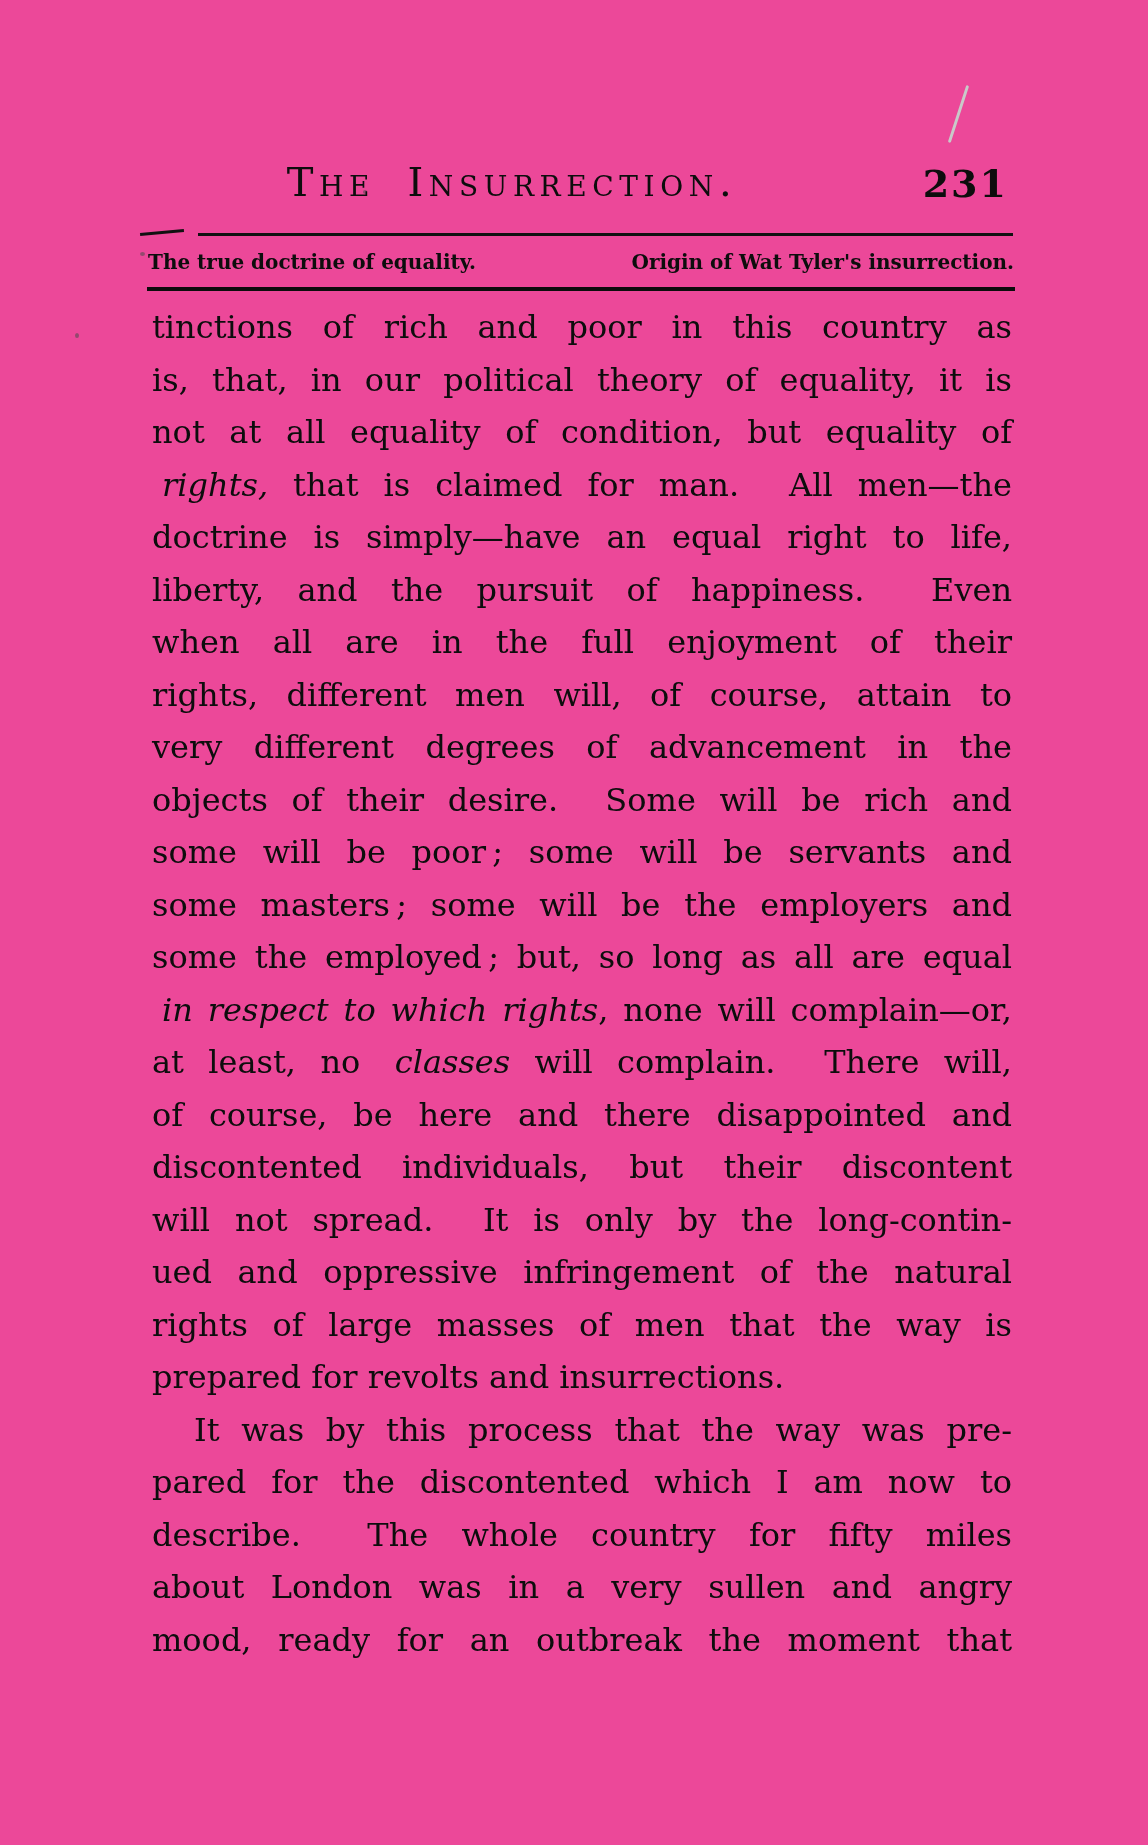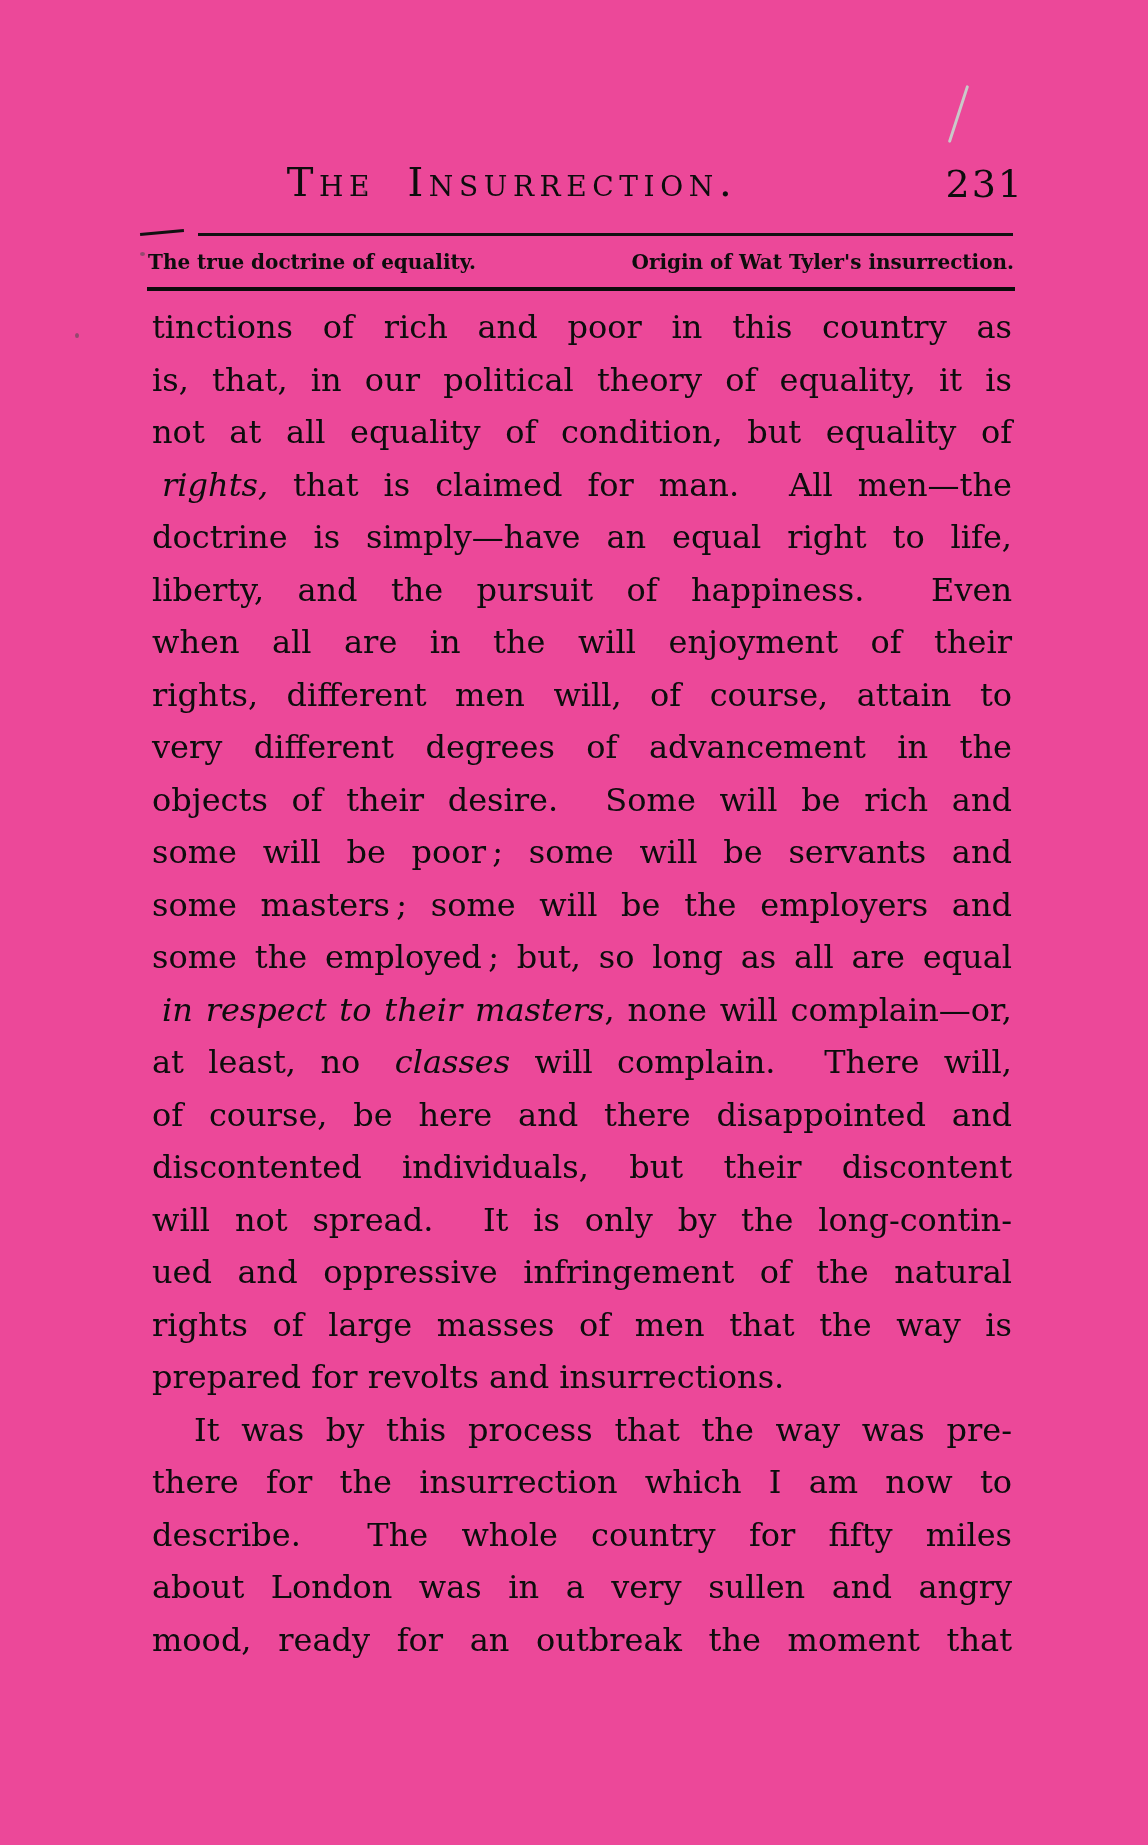"231" .page-number { font-weight: none -> bold; right: 124px -> 140px }
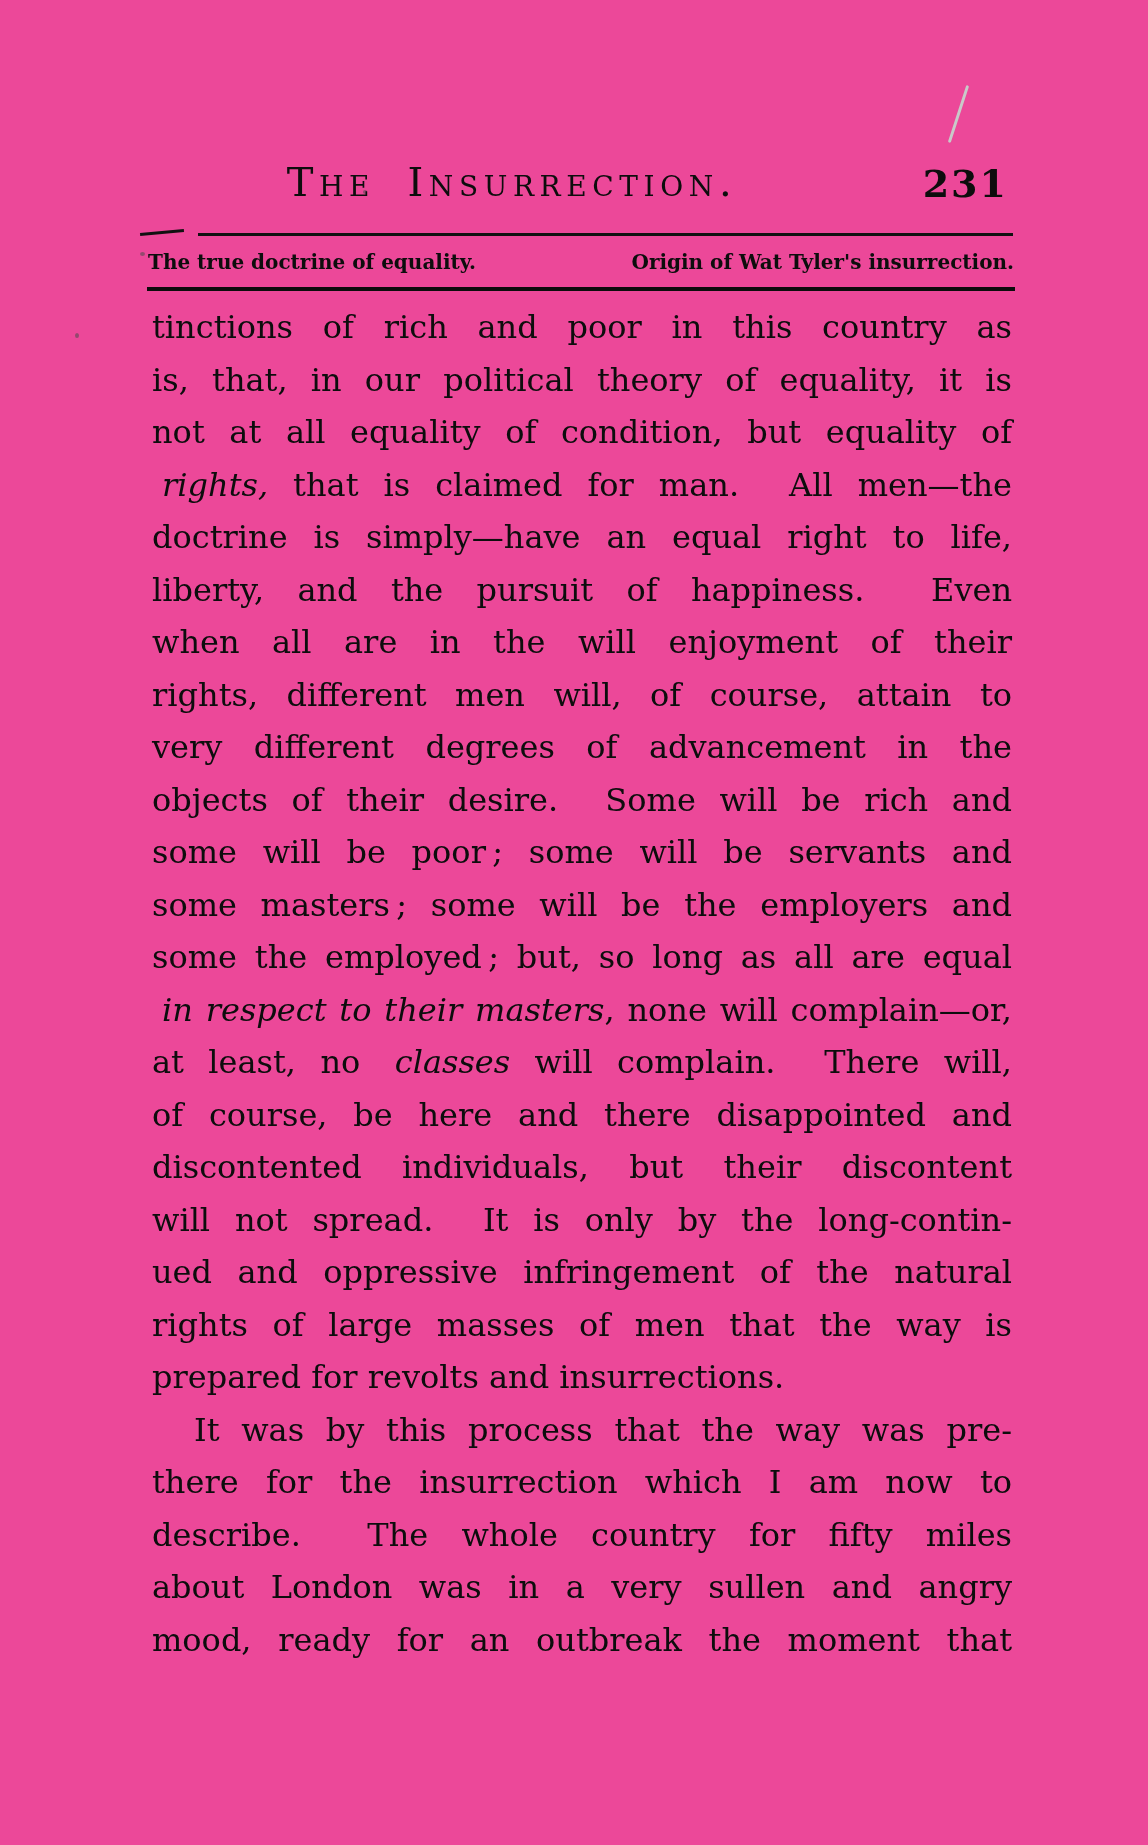"when all are in the" span { text: will -> full }
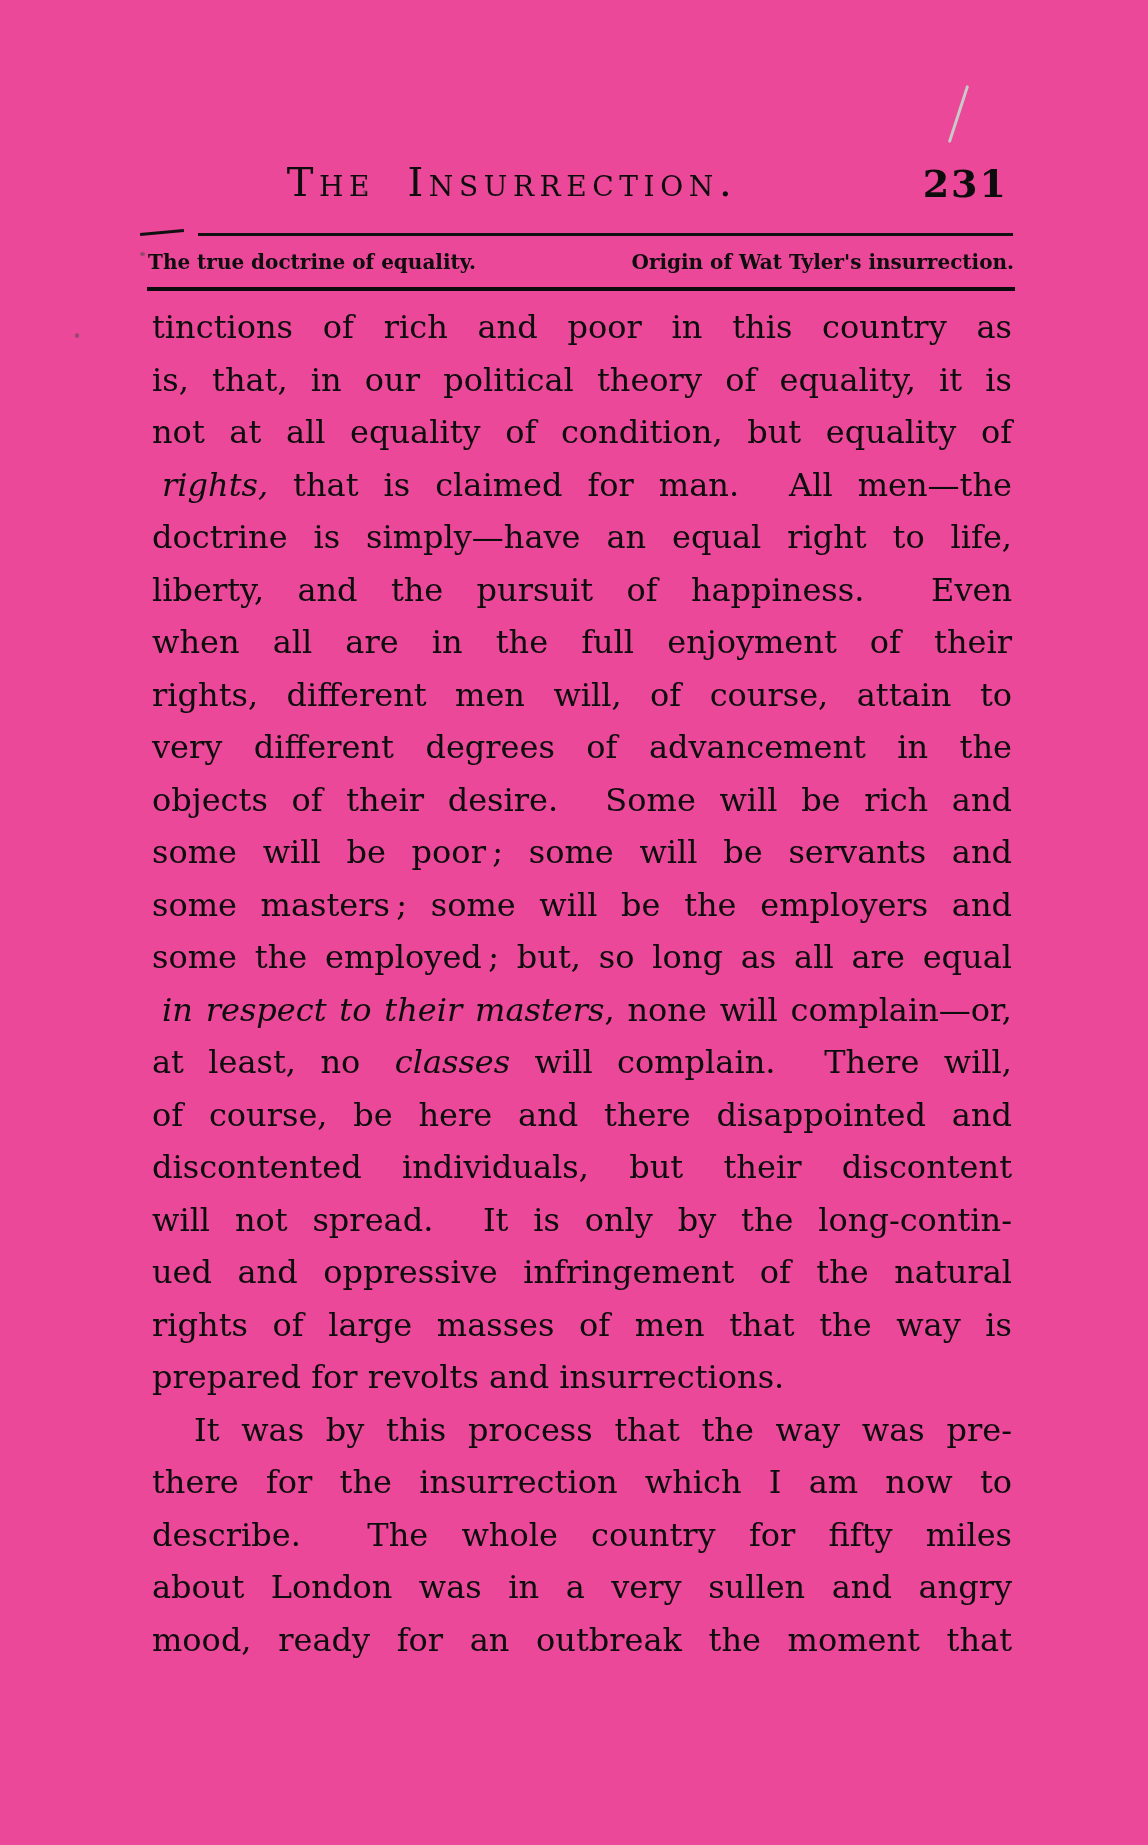"in respect to their masters" span.it { text: their masters -> which rights }
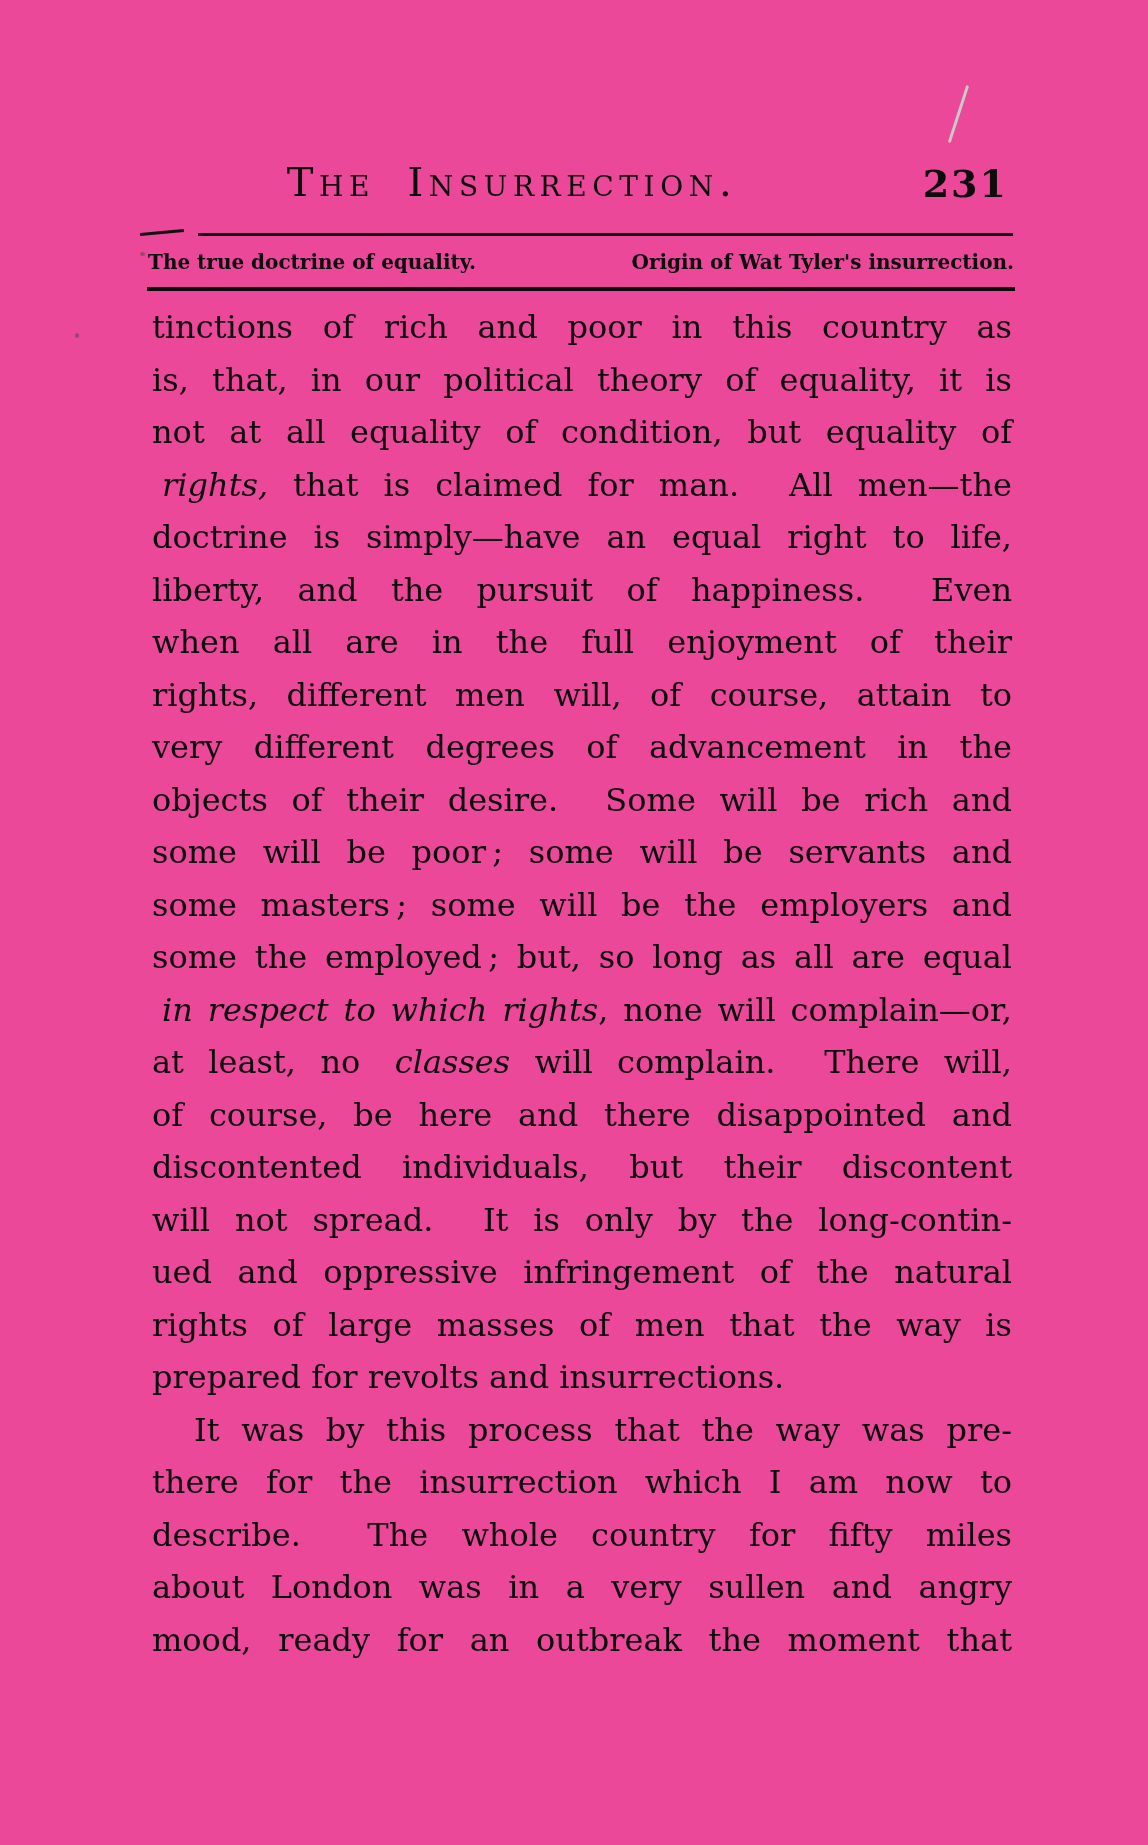"there for the insurrection which" span { text: there for the insurrection -> pared for the discontented }
